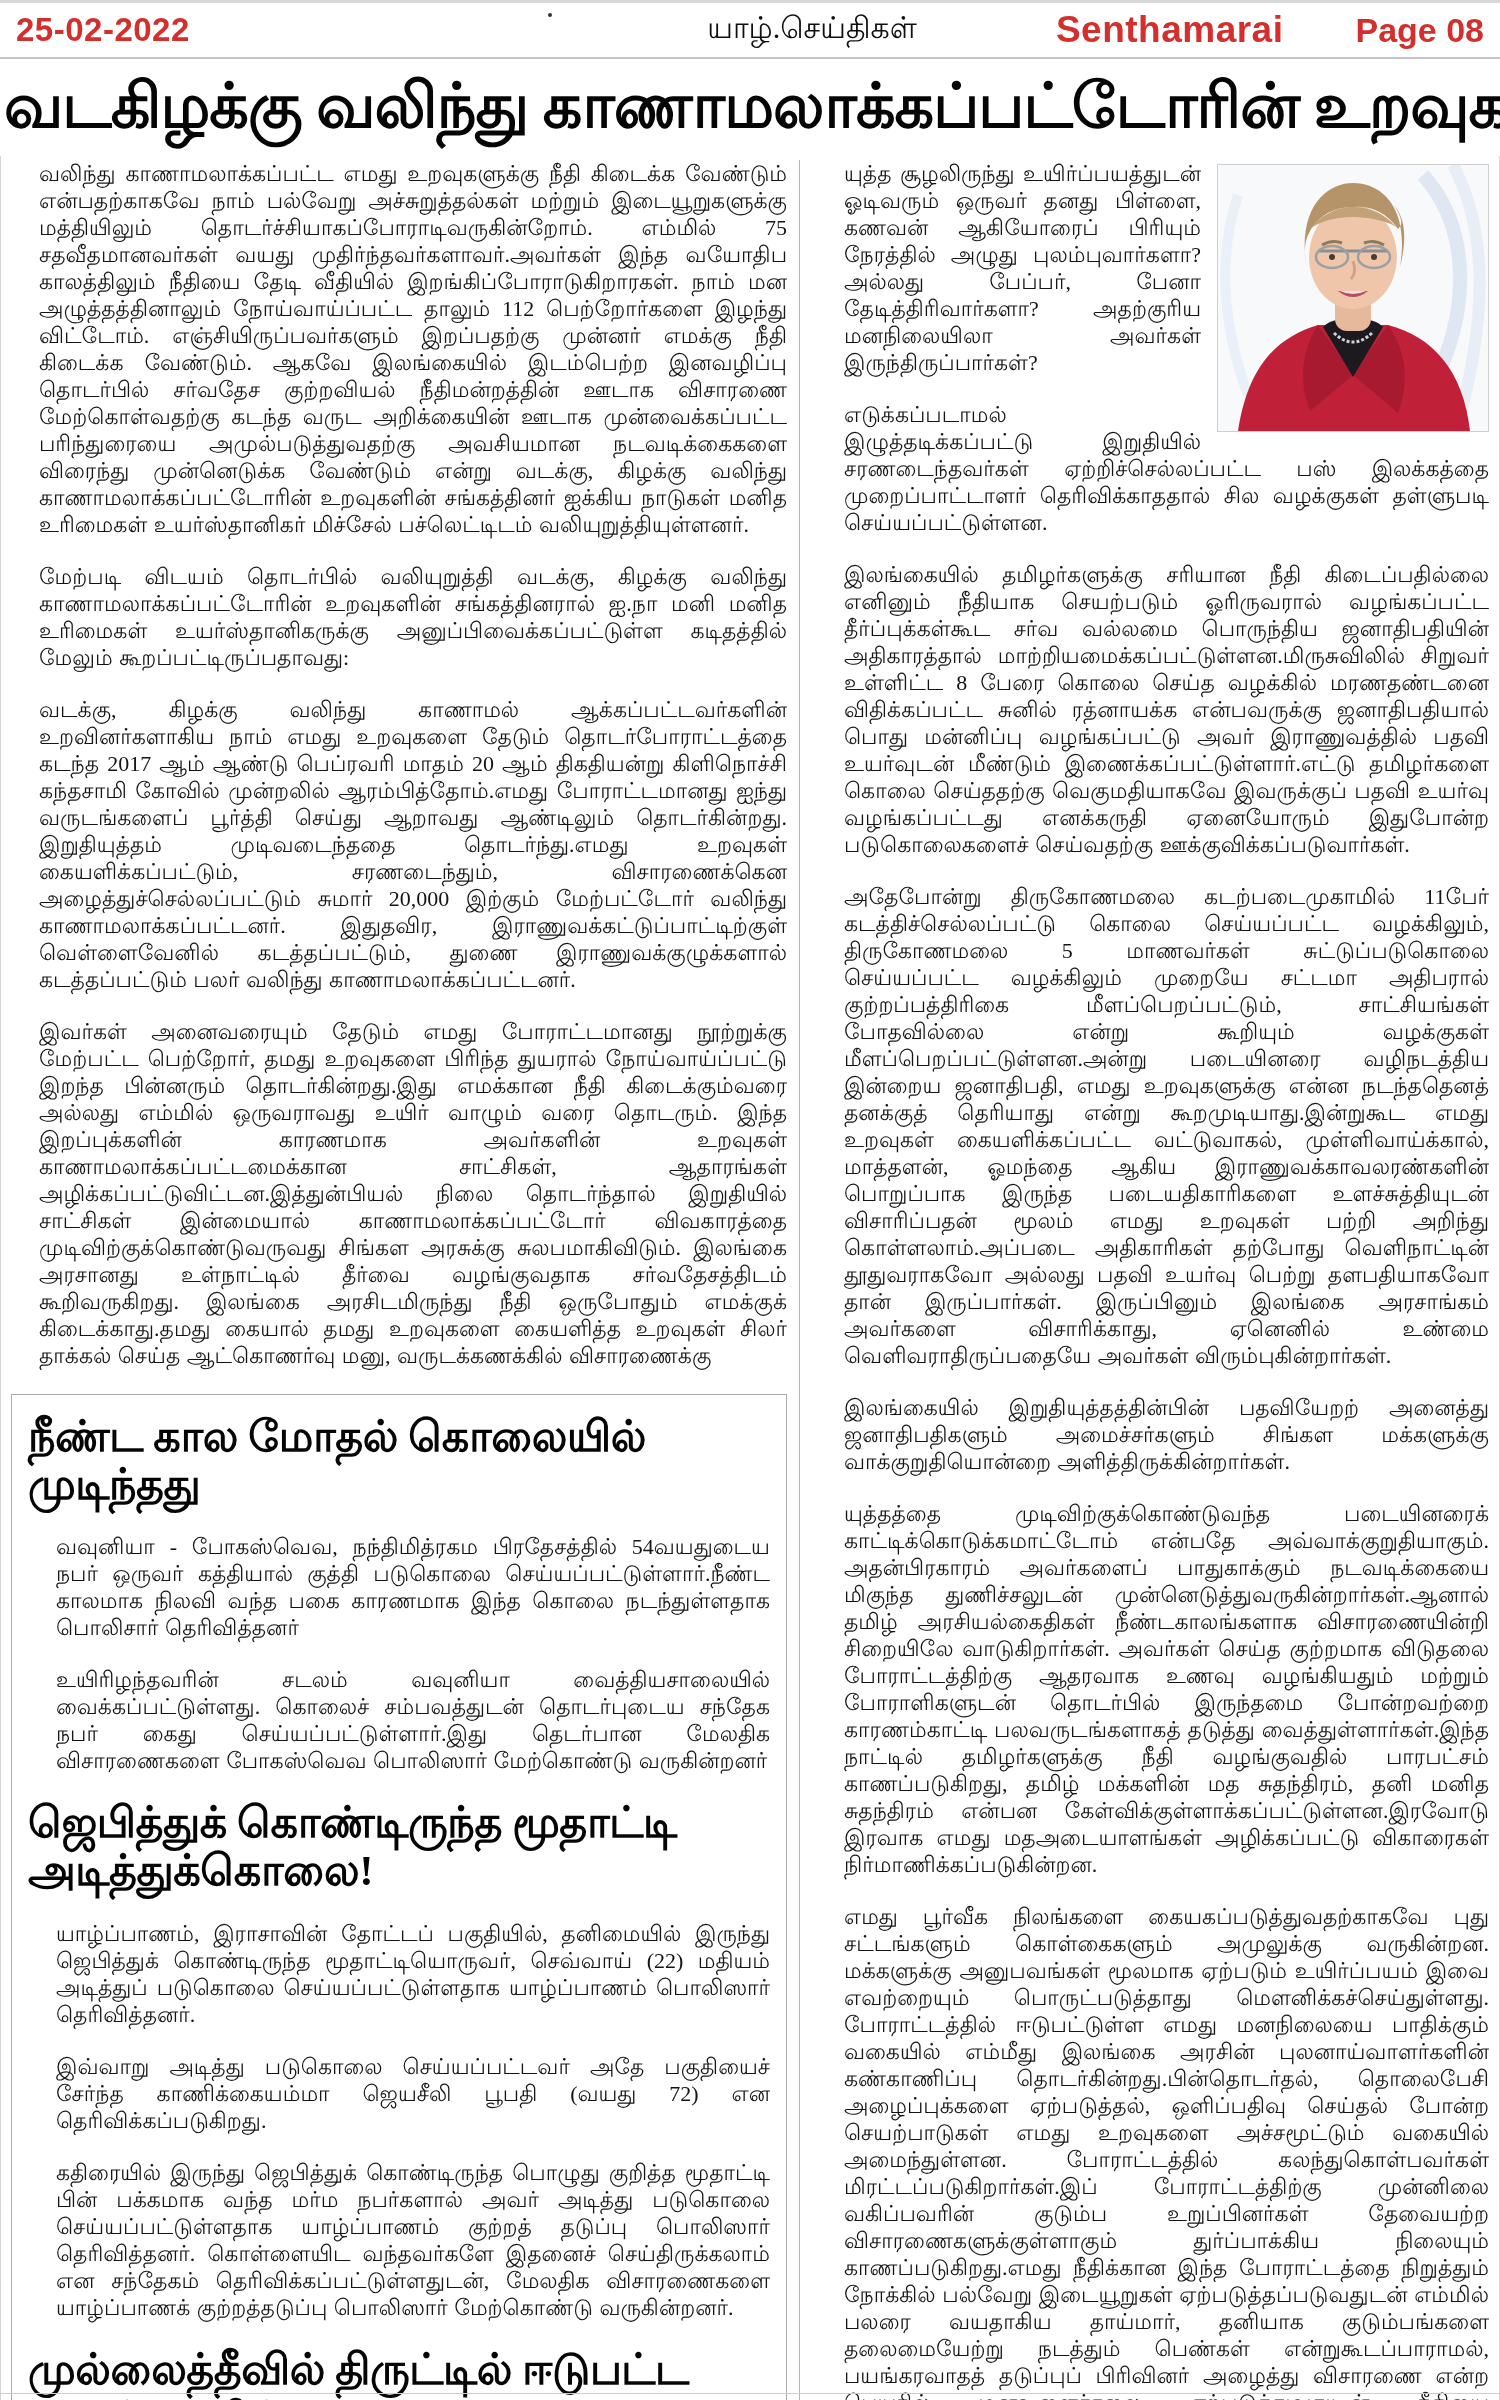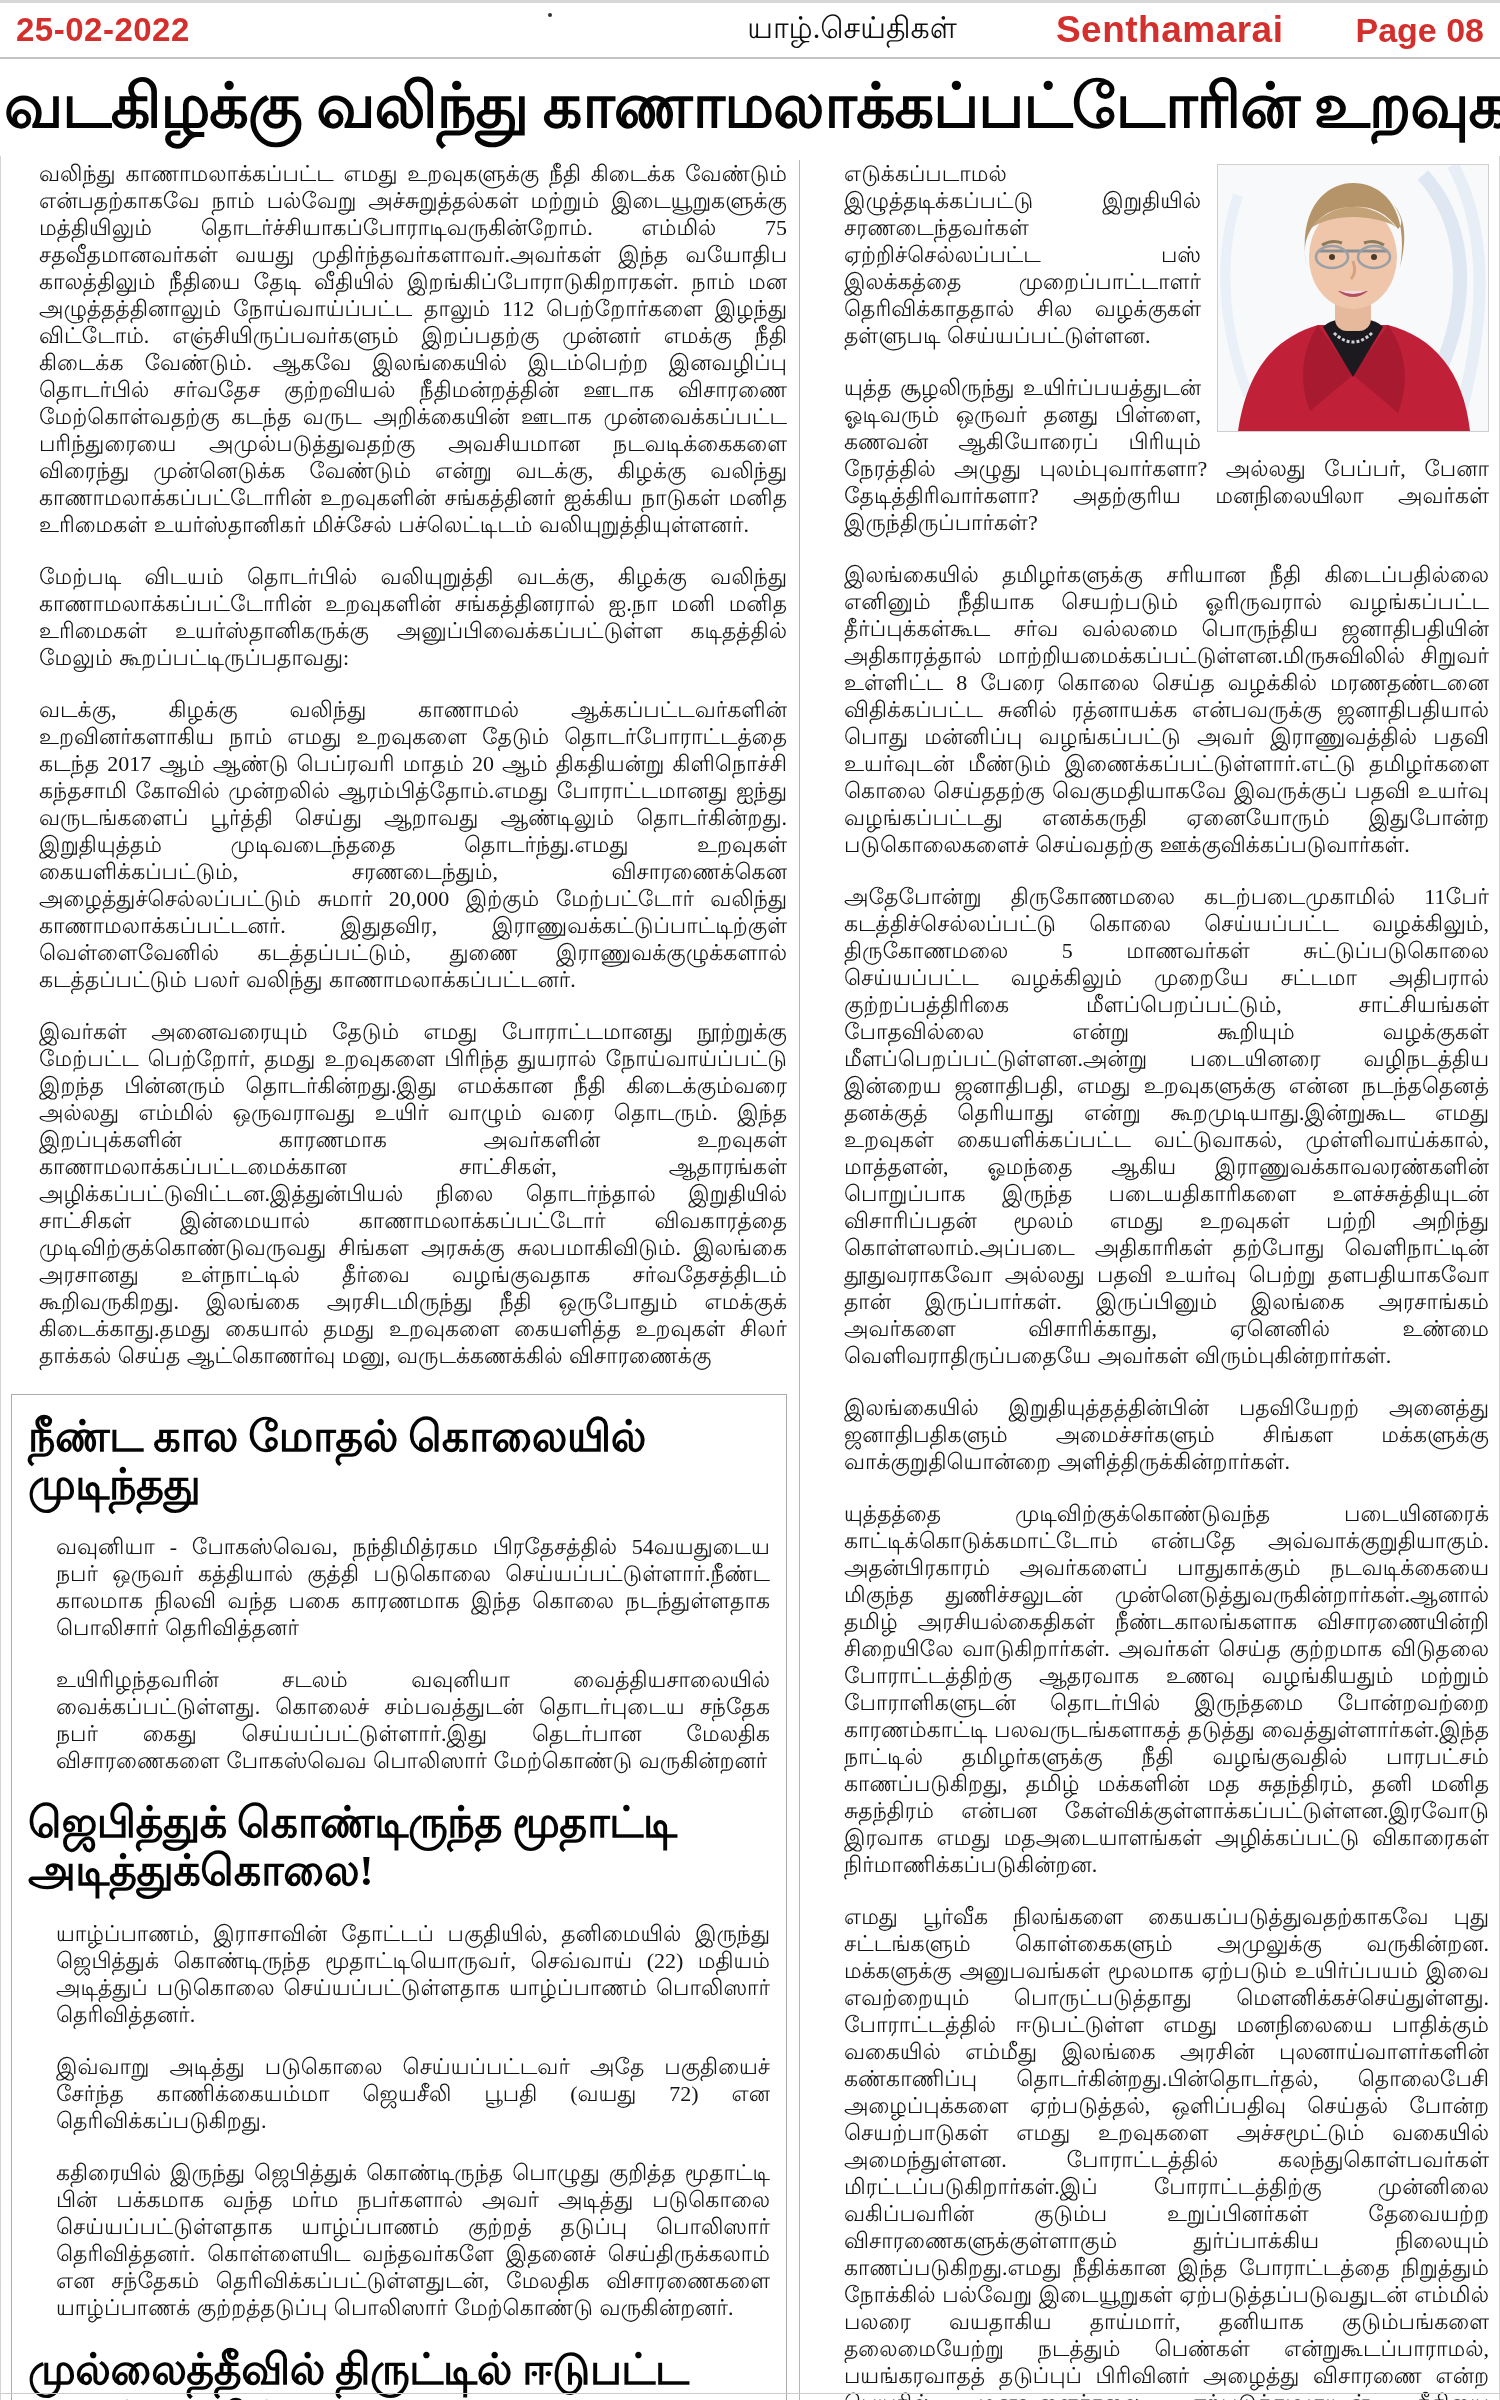"யாழ்.செய்திகள்" .mast-title { left: 852px -> 812px }
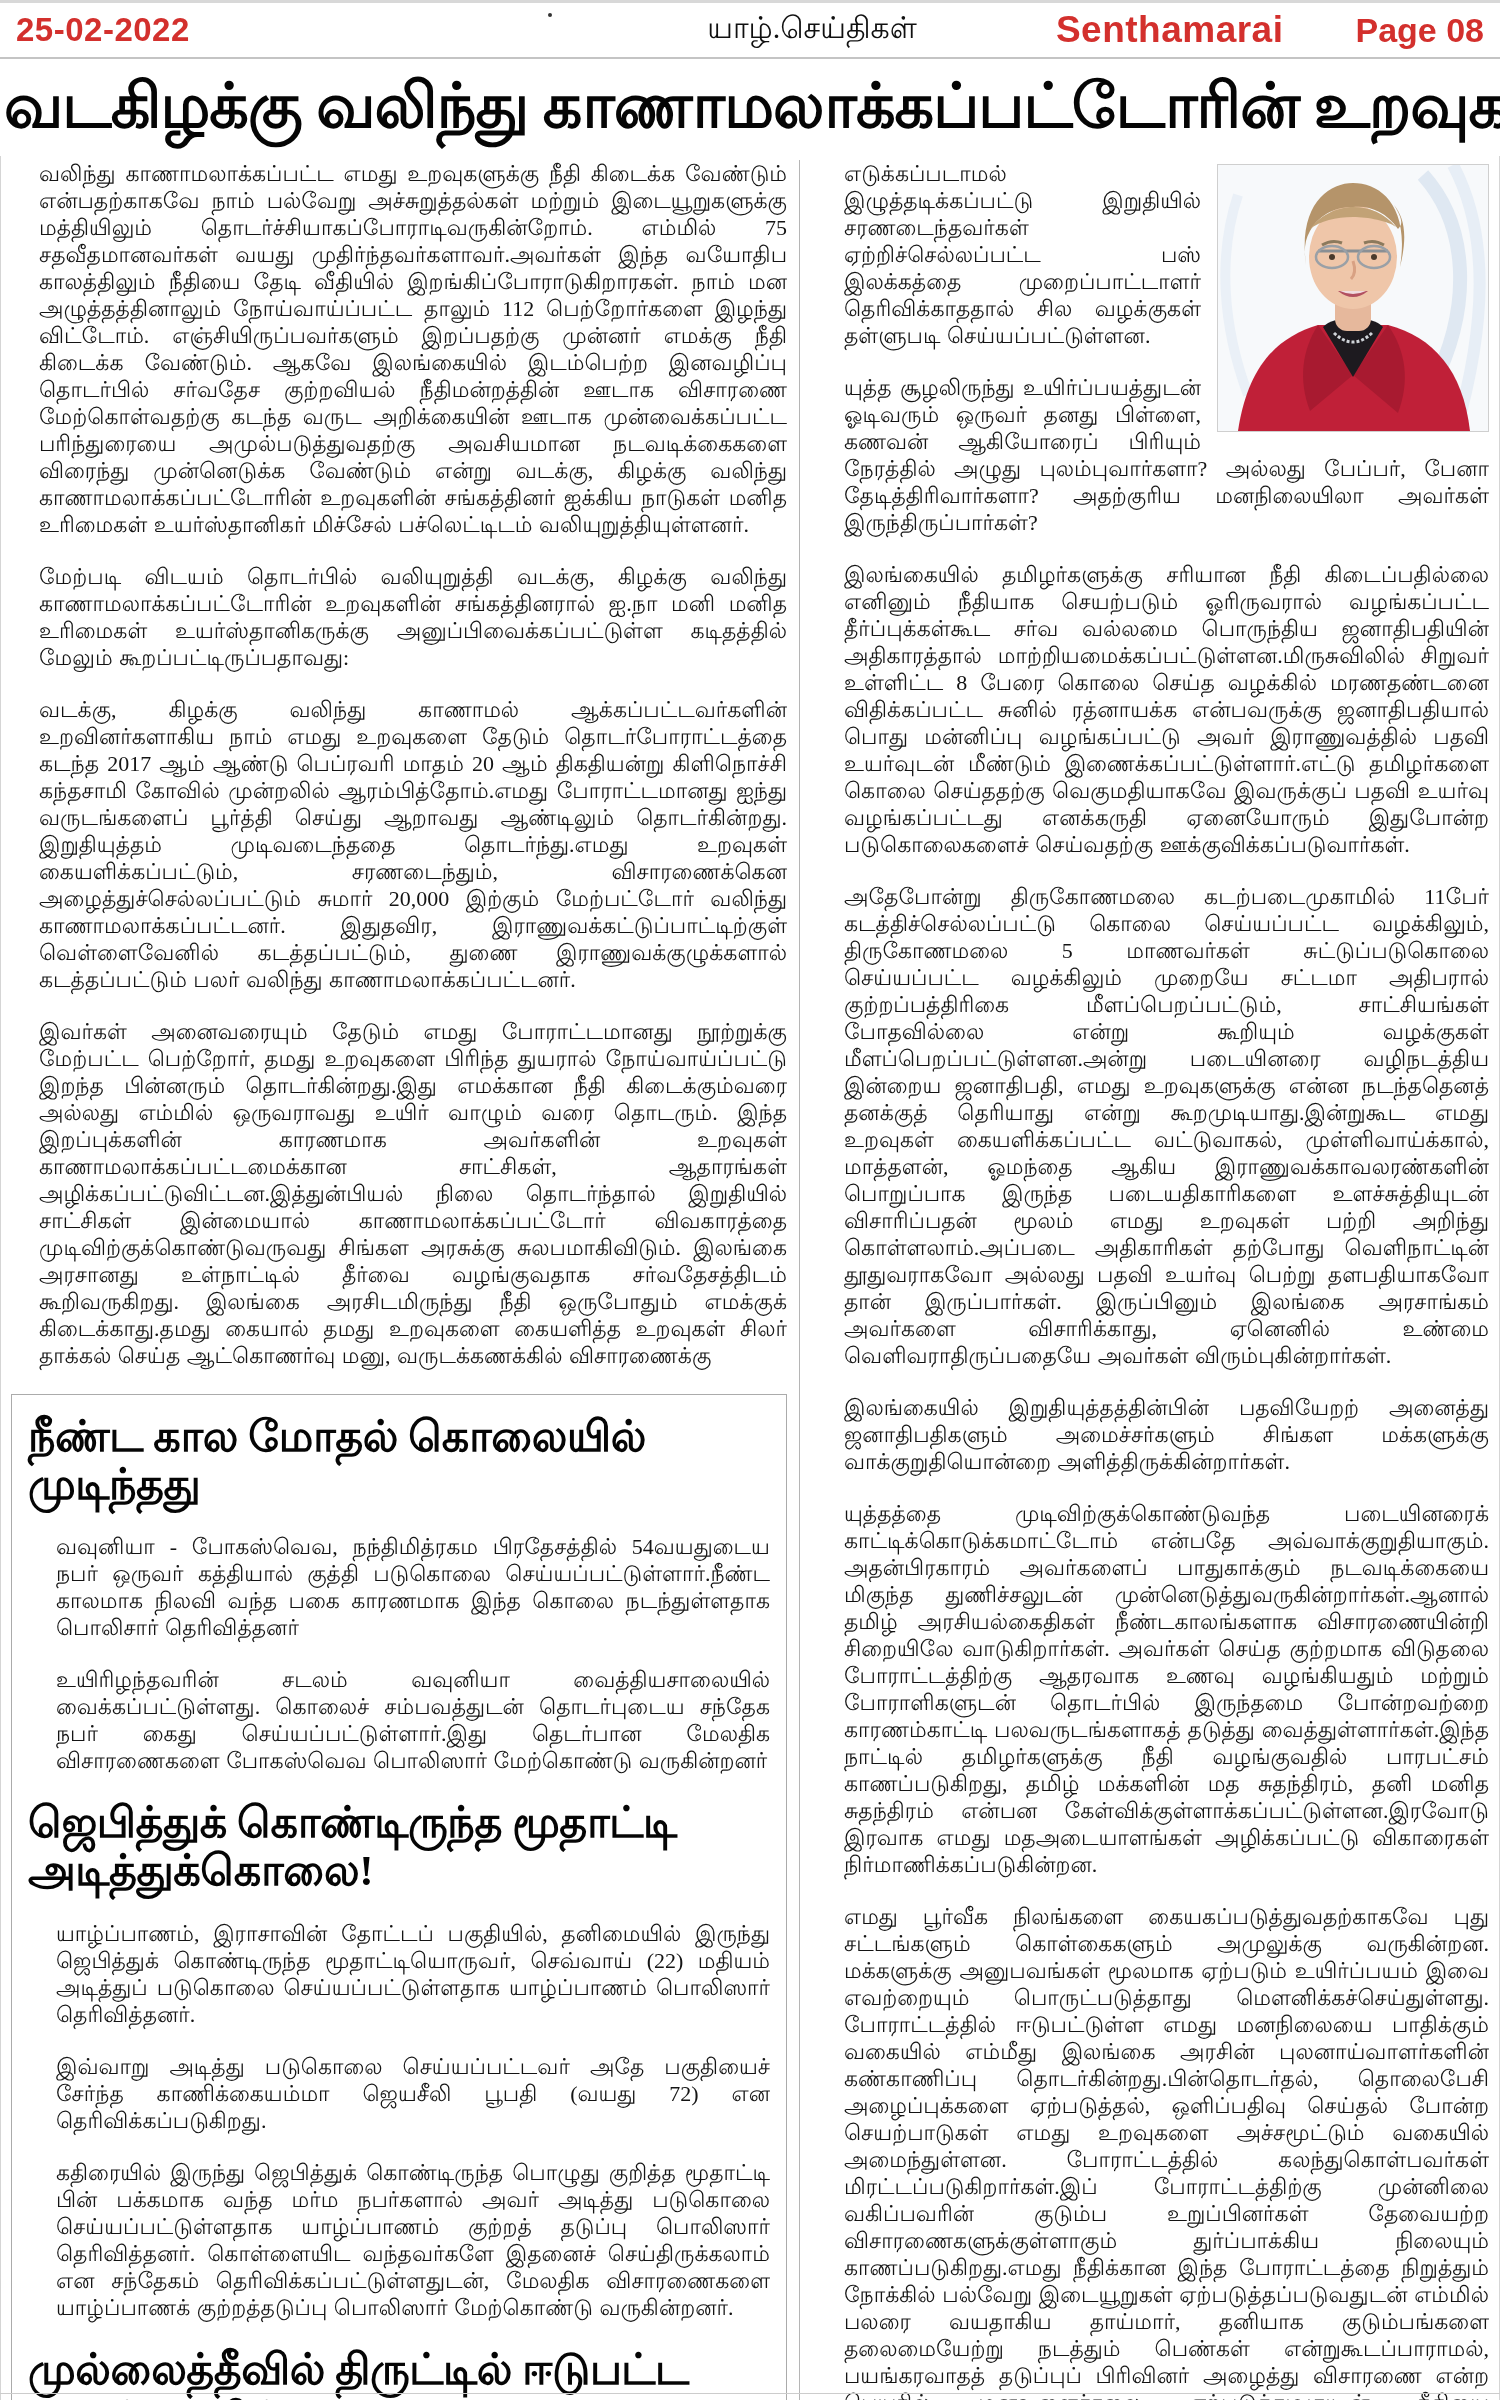"எடுக்கப்படாமல் இழுத்தடிக்கப்பட்டு" p.b { order: before "யுத்த சூழலிருந்து உயிர்ப்பயத்துடன்" -> after "யுத்த சூழலிருந்து உயிர்ப்பயத்துடன்" }
